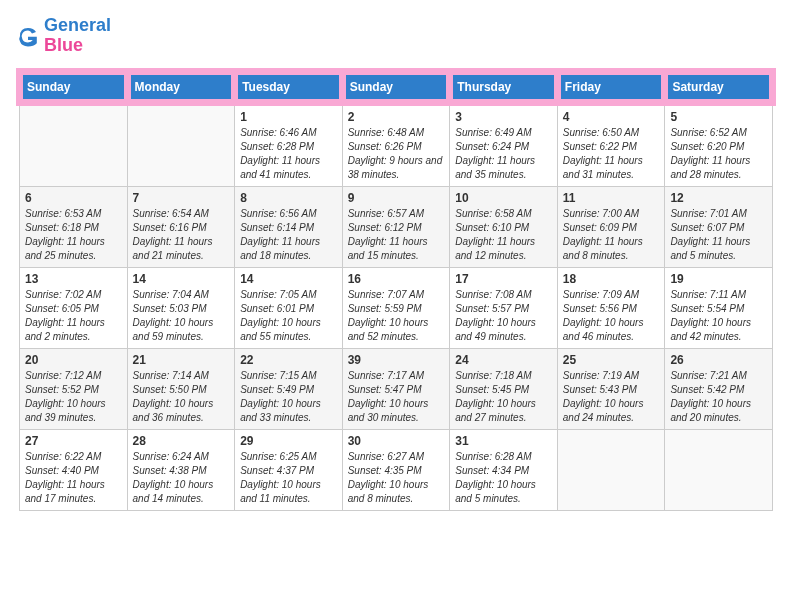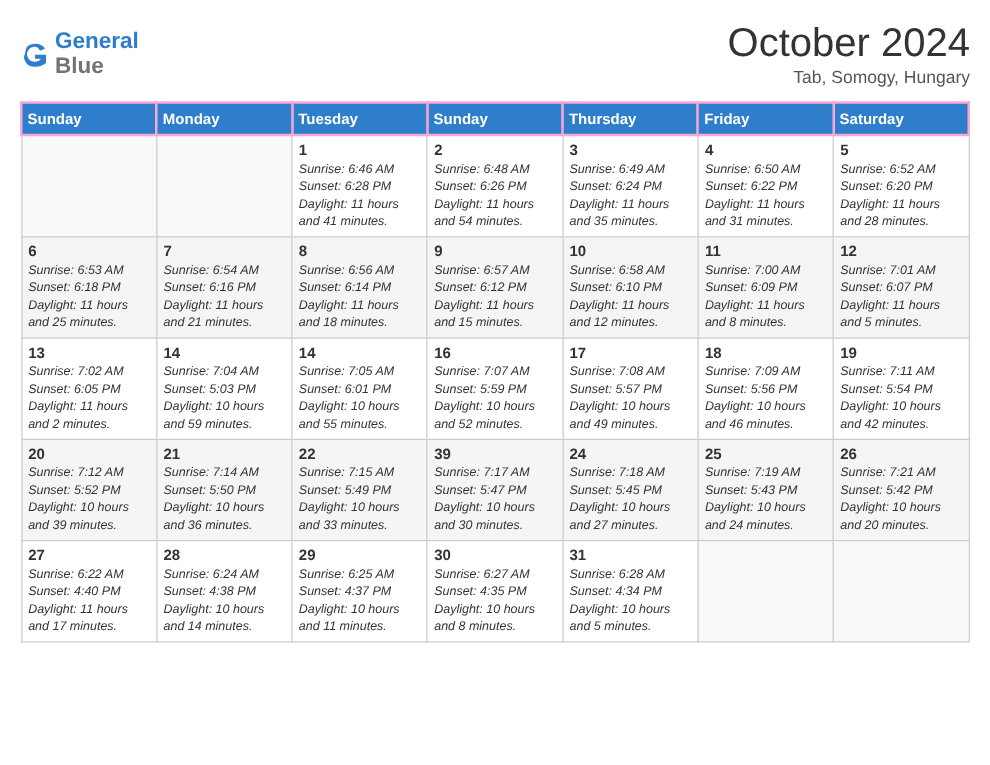"General" .header { align-items: center -> flex-start }
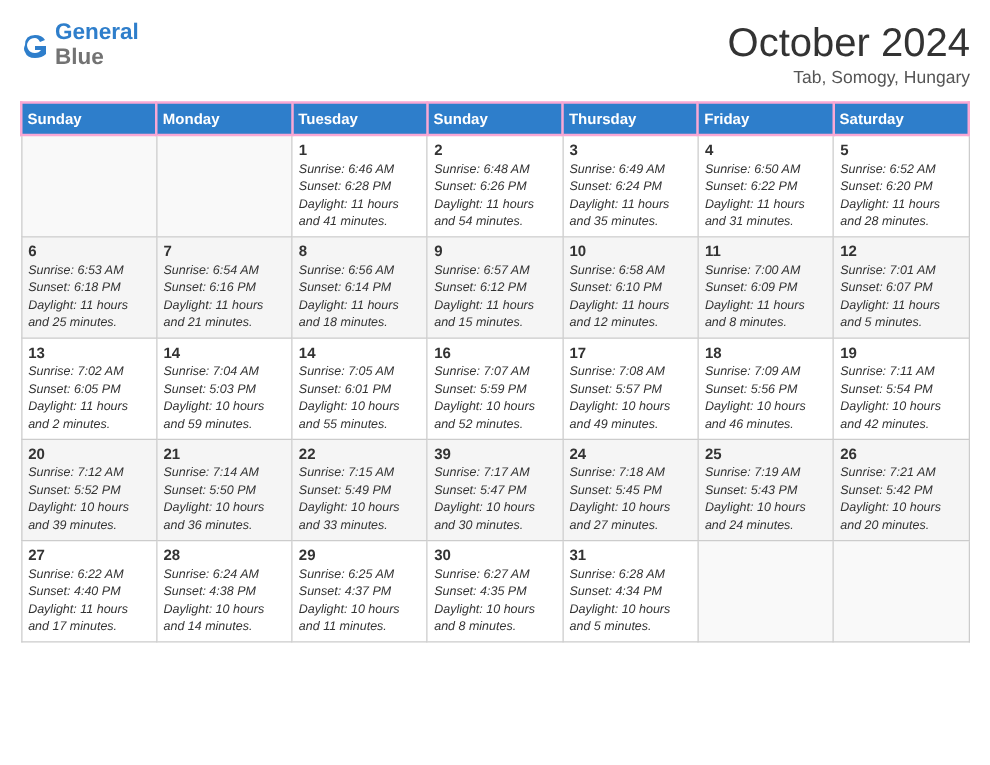"Blue" span.logo-text { color: #737373 -> #ec4899 }
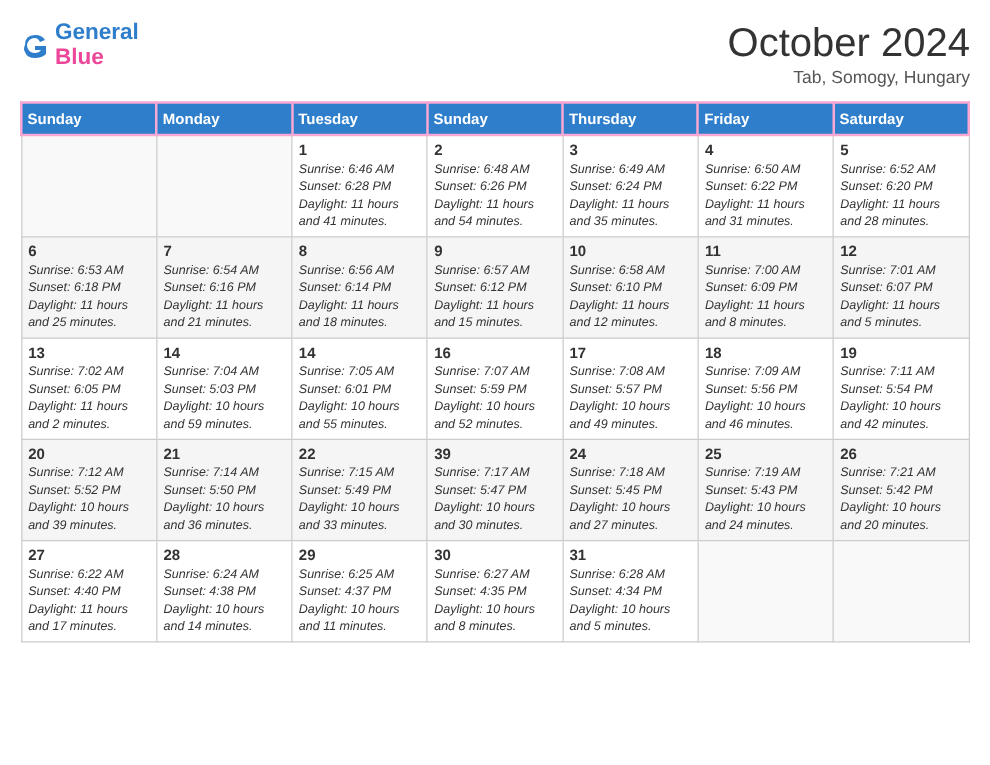"October 2024" div.title-block { html: <div> <div>October 2024</div> <div>Tab, Somogy, Hungary</div> </div> -> none }
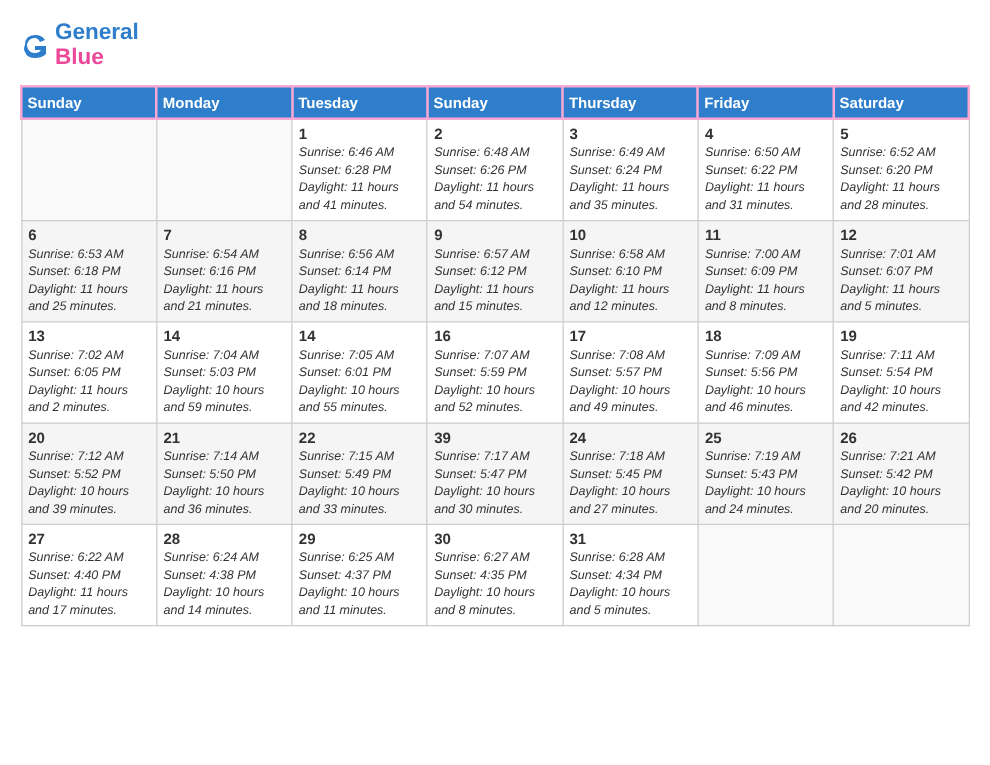"Sunday" thead th { border: 2px solid #f9a8d4 -> 7px solid #f9a8d4 }
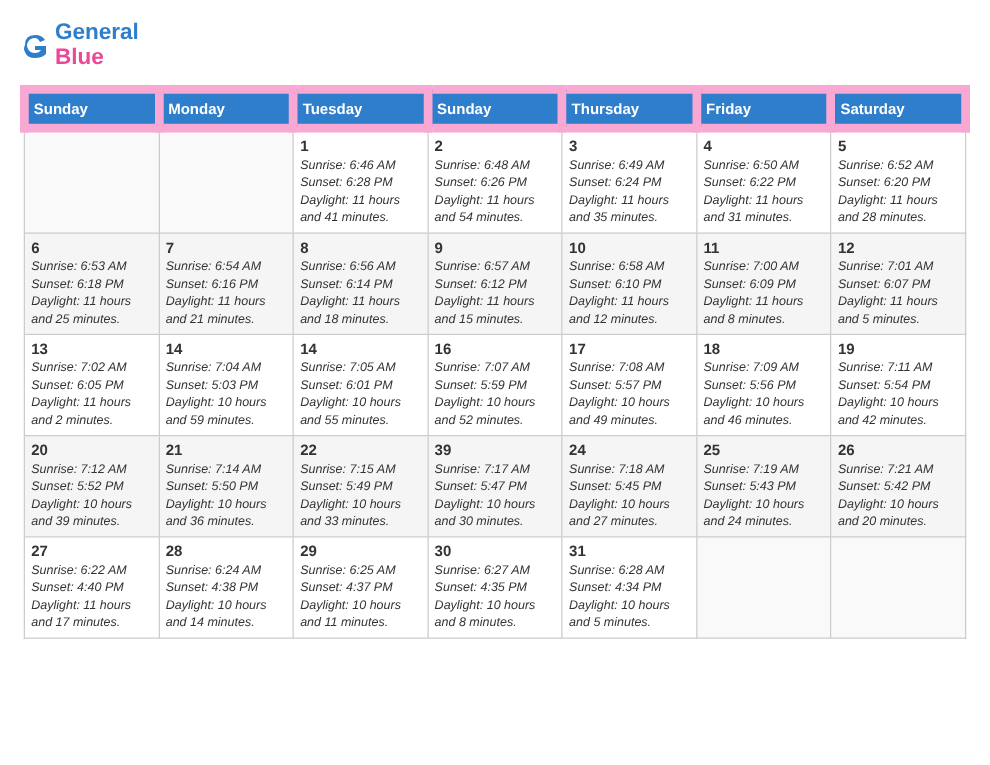"Daylight: 11 hours and 54" div { text: 11 hours and 54 -> 9 hours and 38 }
